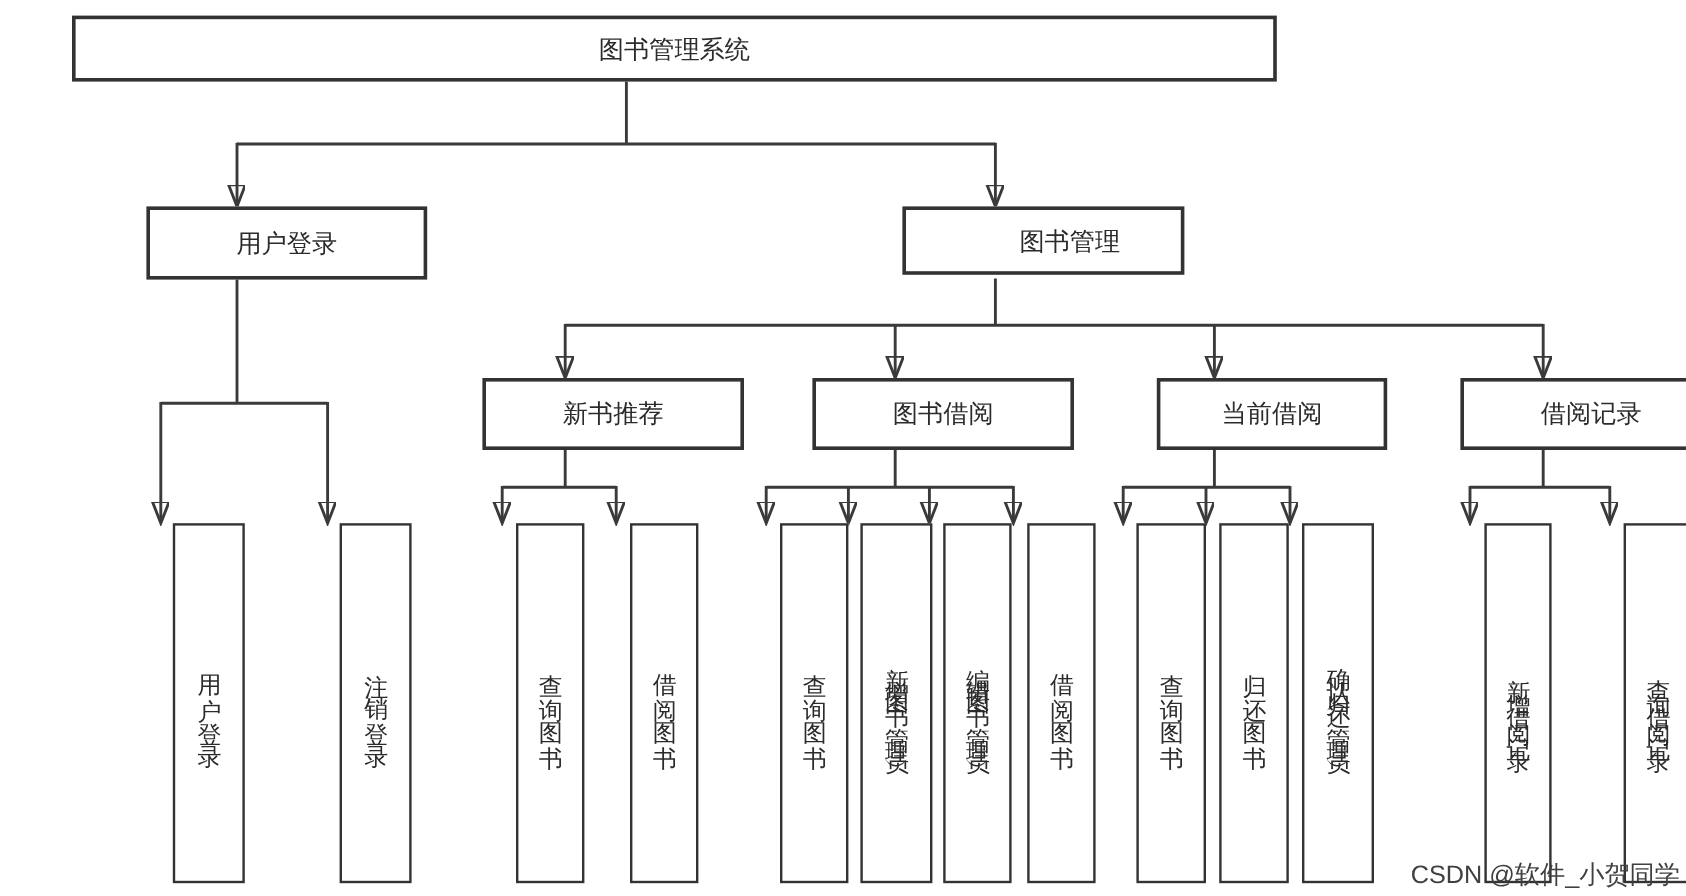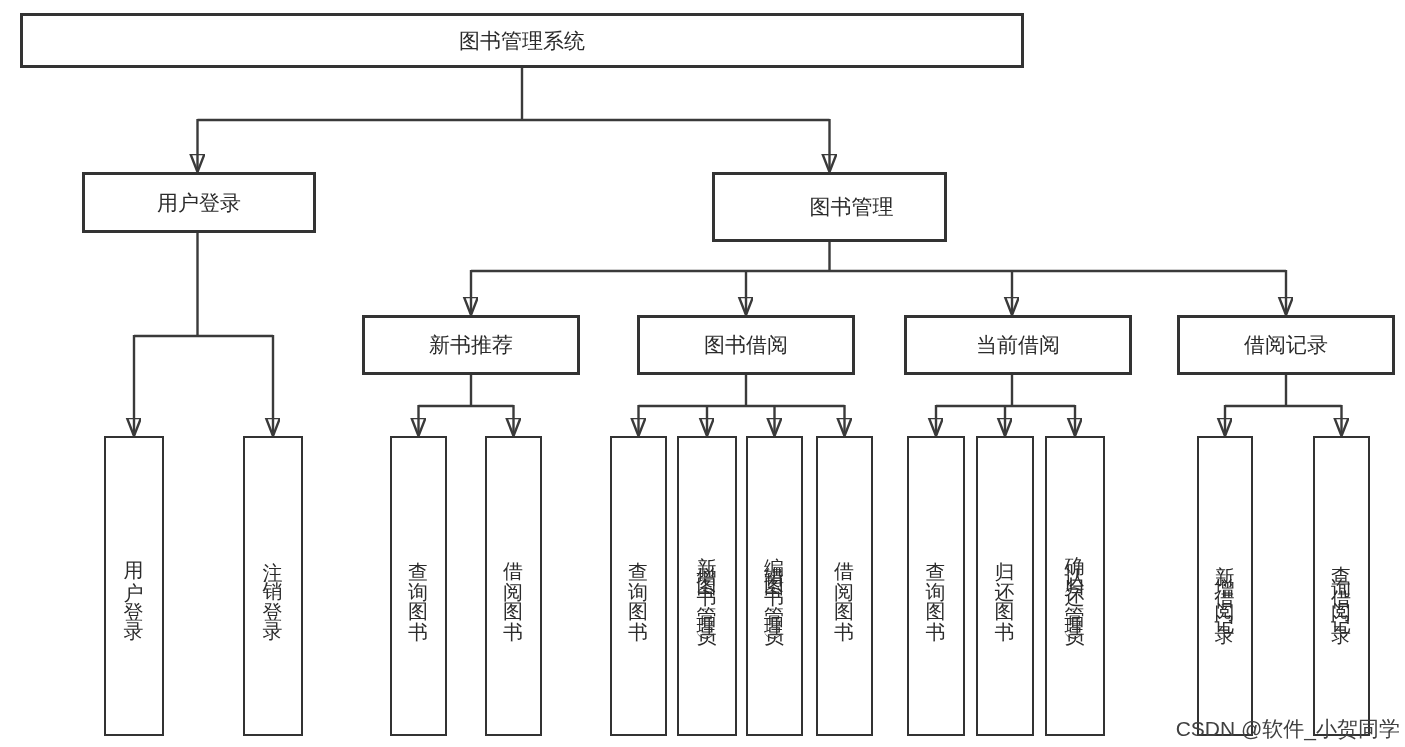"图书管理系统" .box { margin-left: none -> 40px }
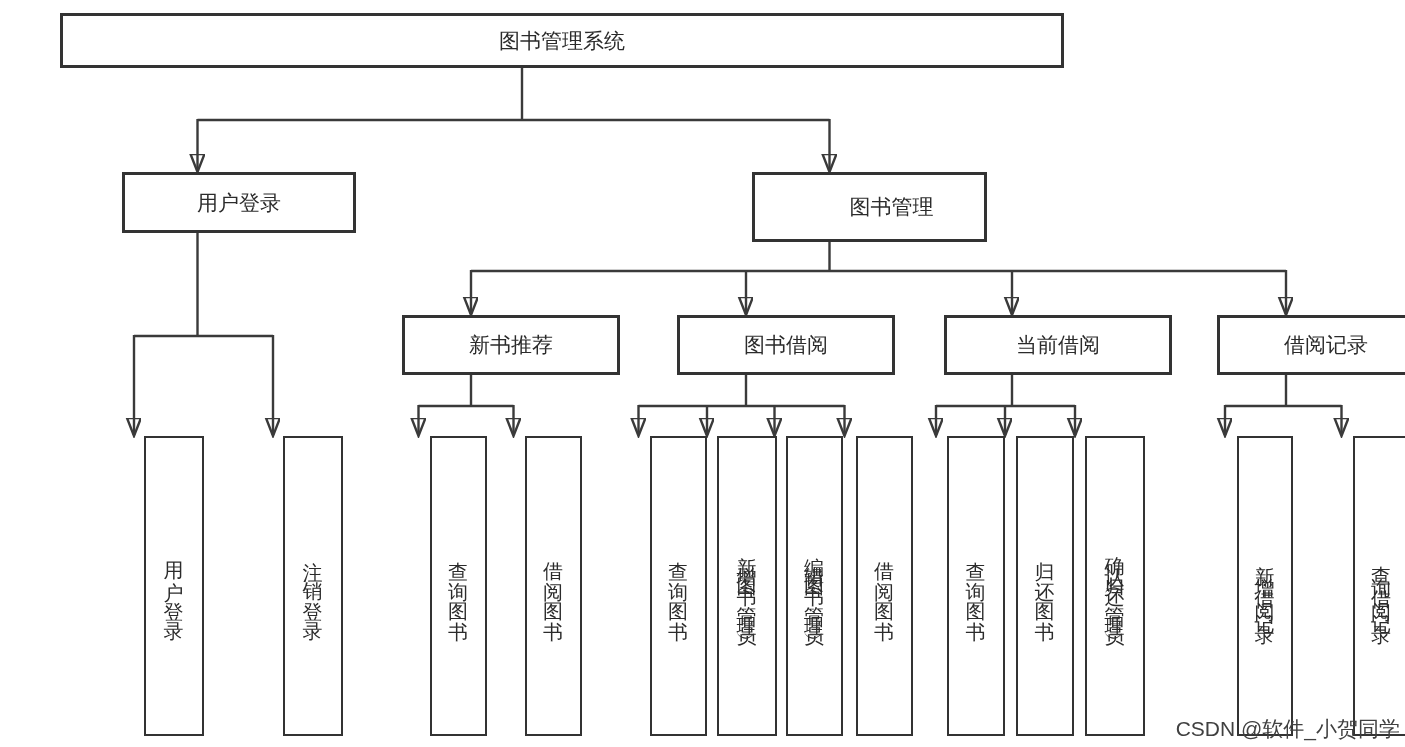"图书管理" div.box { height: 70px -> 57px }
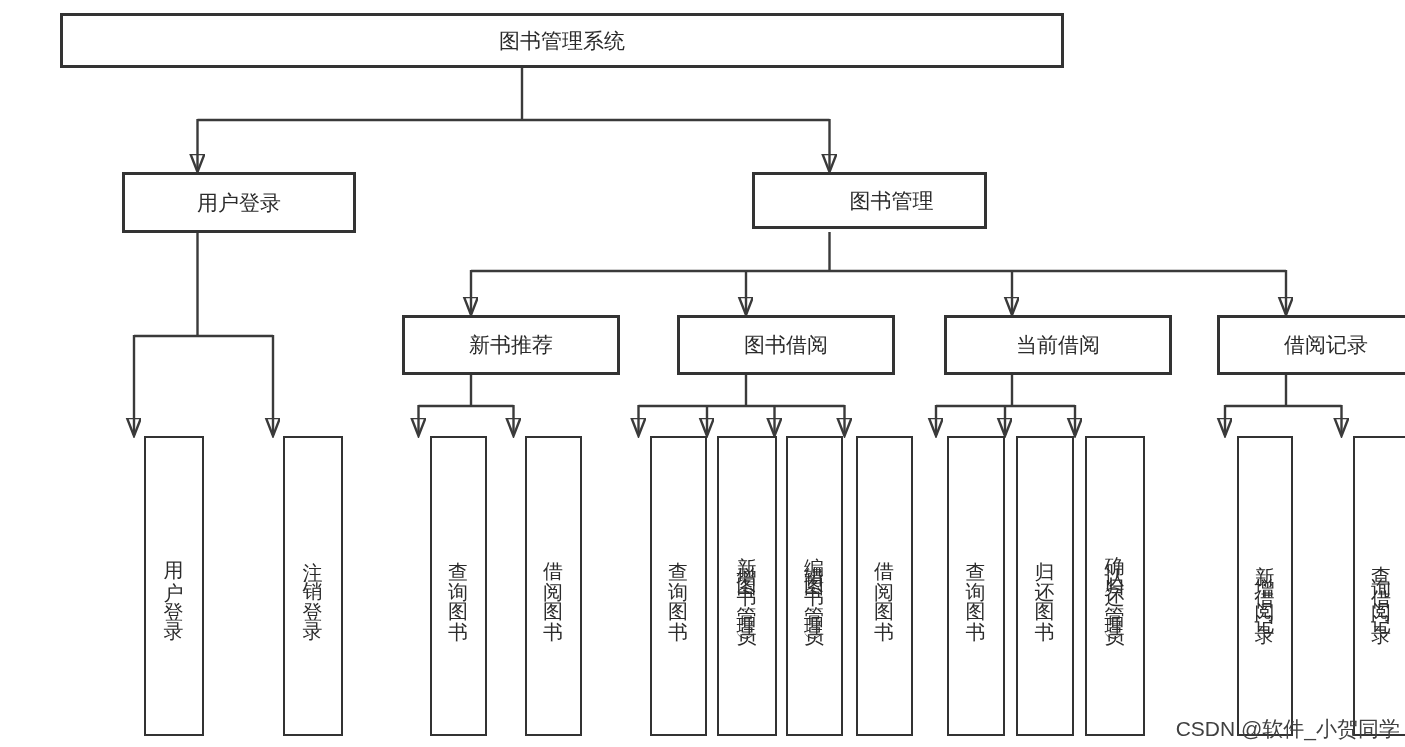"当前借阅" div.box { left: 904px -> 924px; width: 228px -> 192px }
